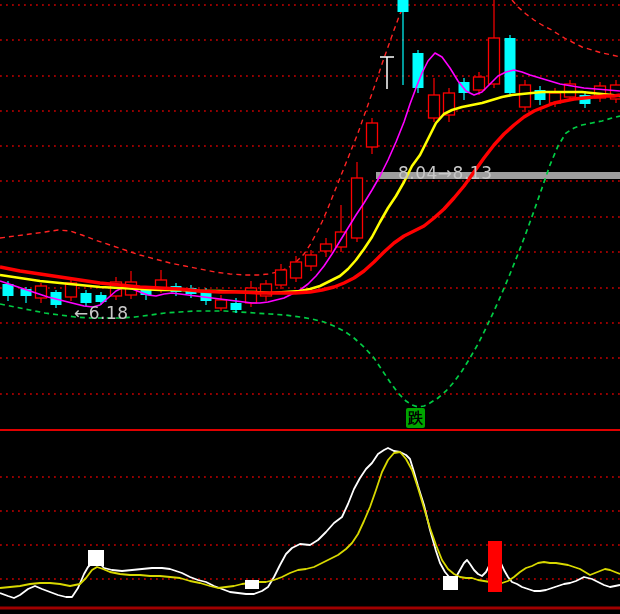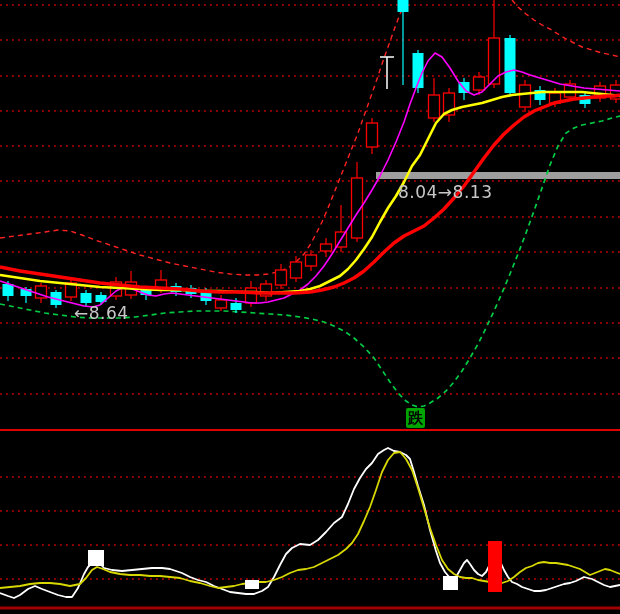"8.04→8.13" span.float-label { top: 183px -> 164px }
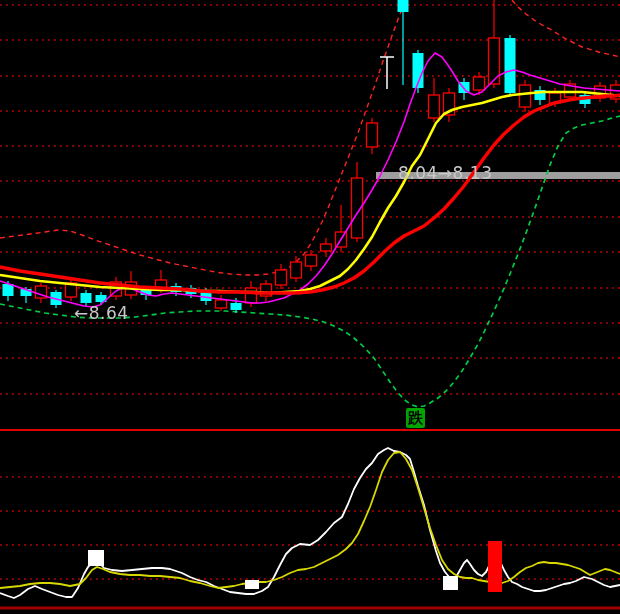"←8.64" span.float-label { text: 8.64 -> 6.18 }
